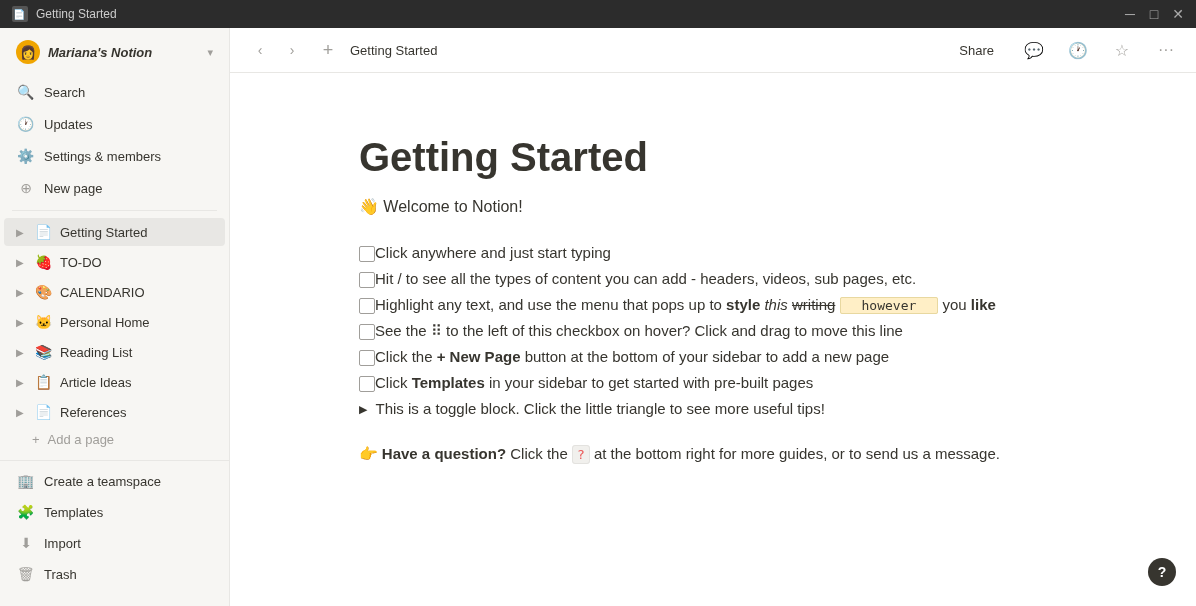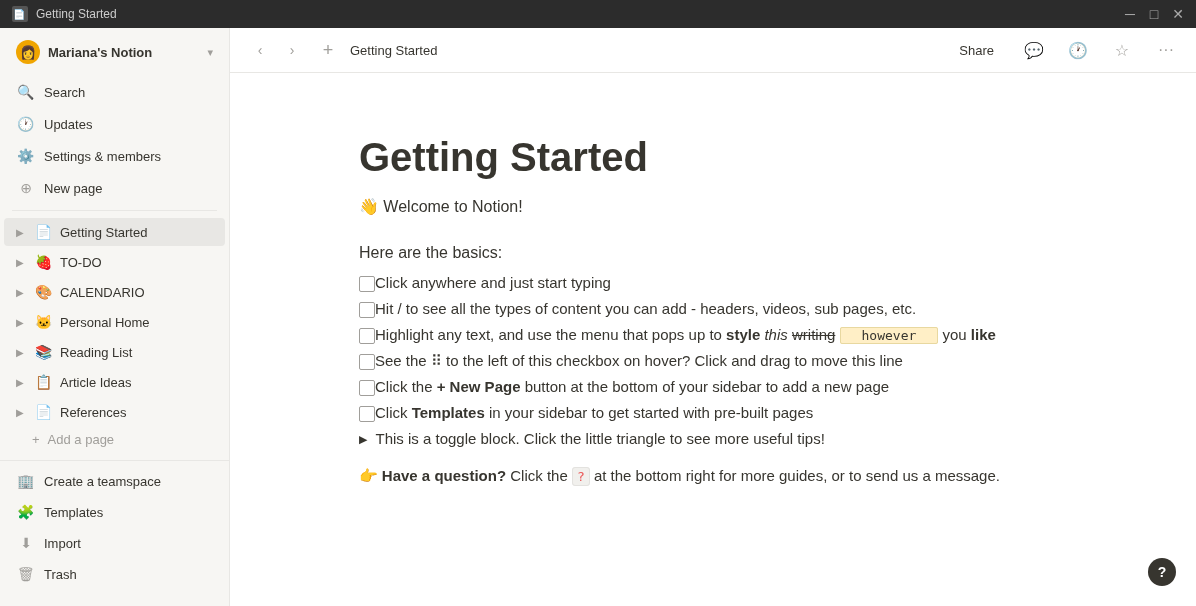"Mariana's Notion" .workspace-name { font-style: none -> italic }
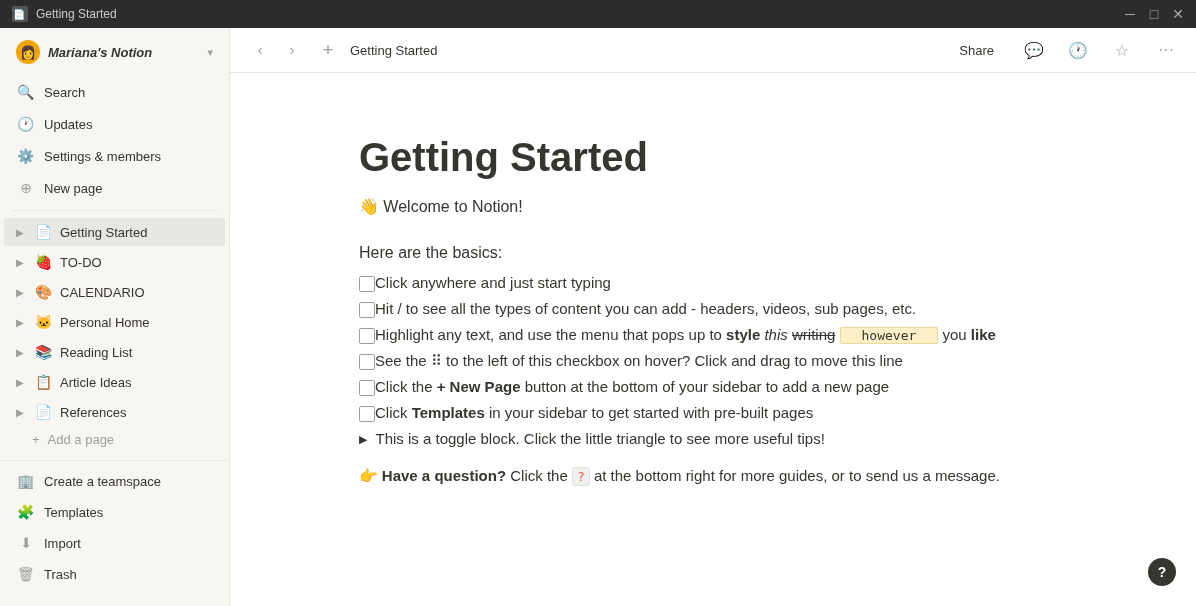"Here are the basics:" div.basics-intro { html: <div>Here are the basics:</div> -> none }
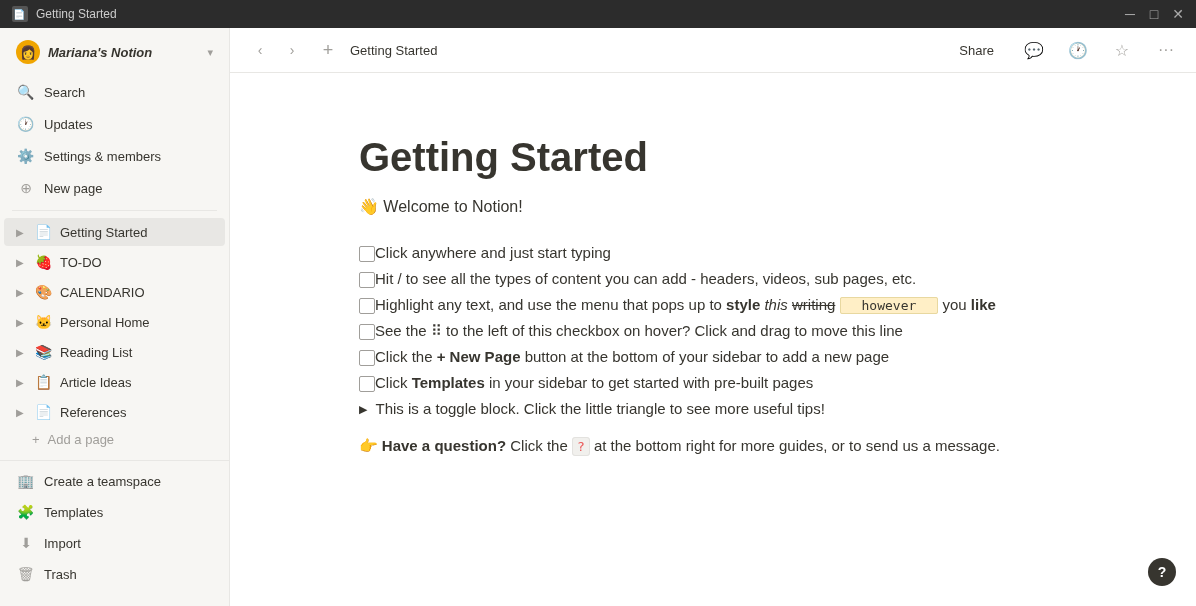"👉 Have a question? Click" .question-line { margin-top: 20px -> 28px }
